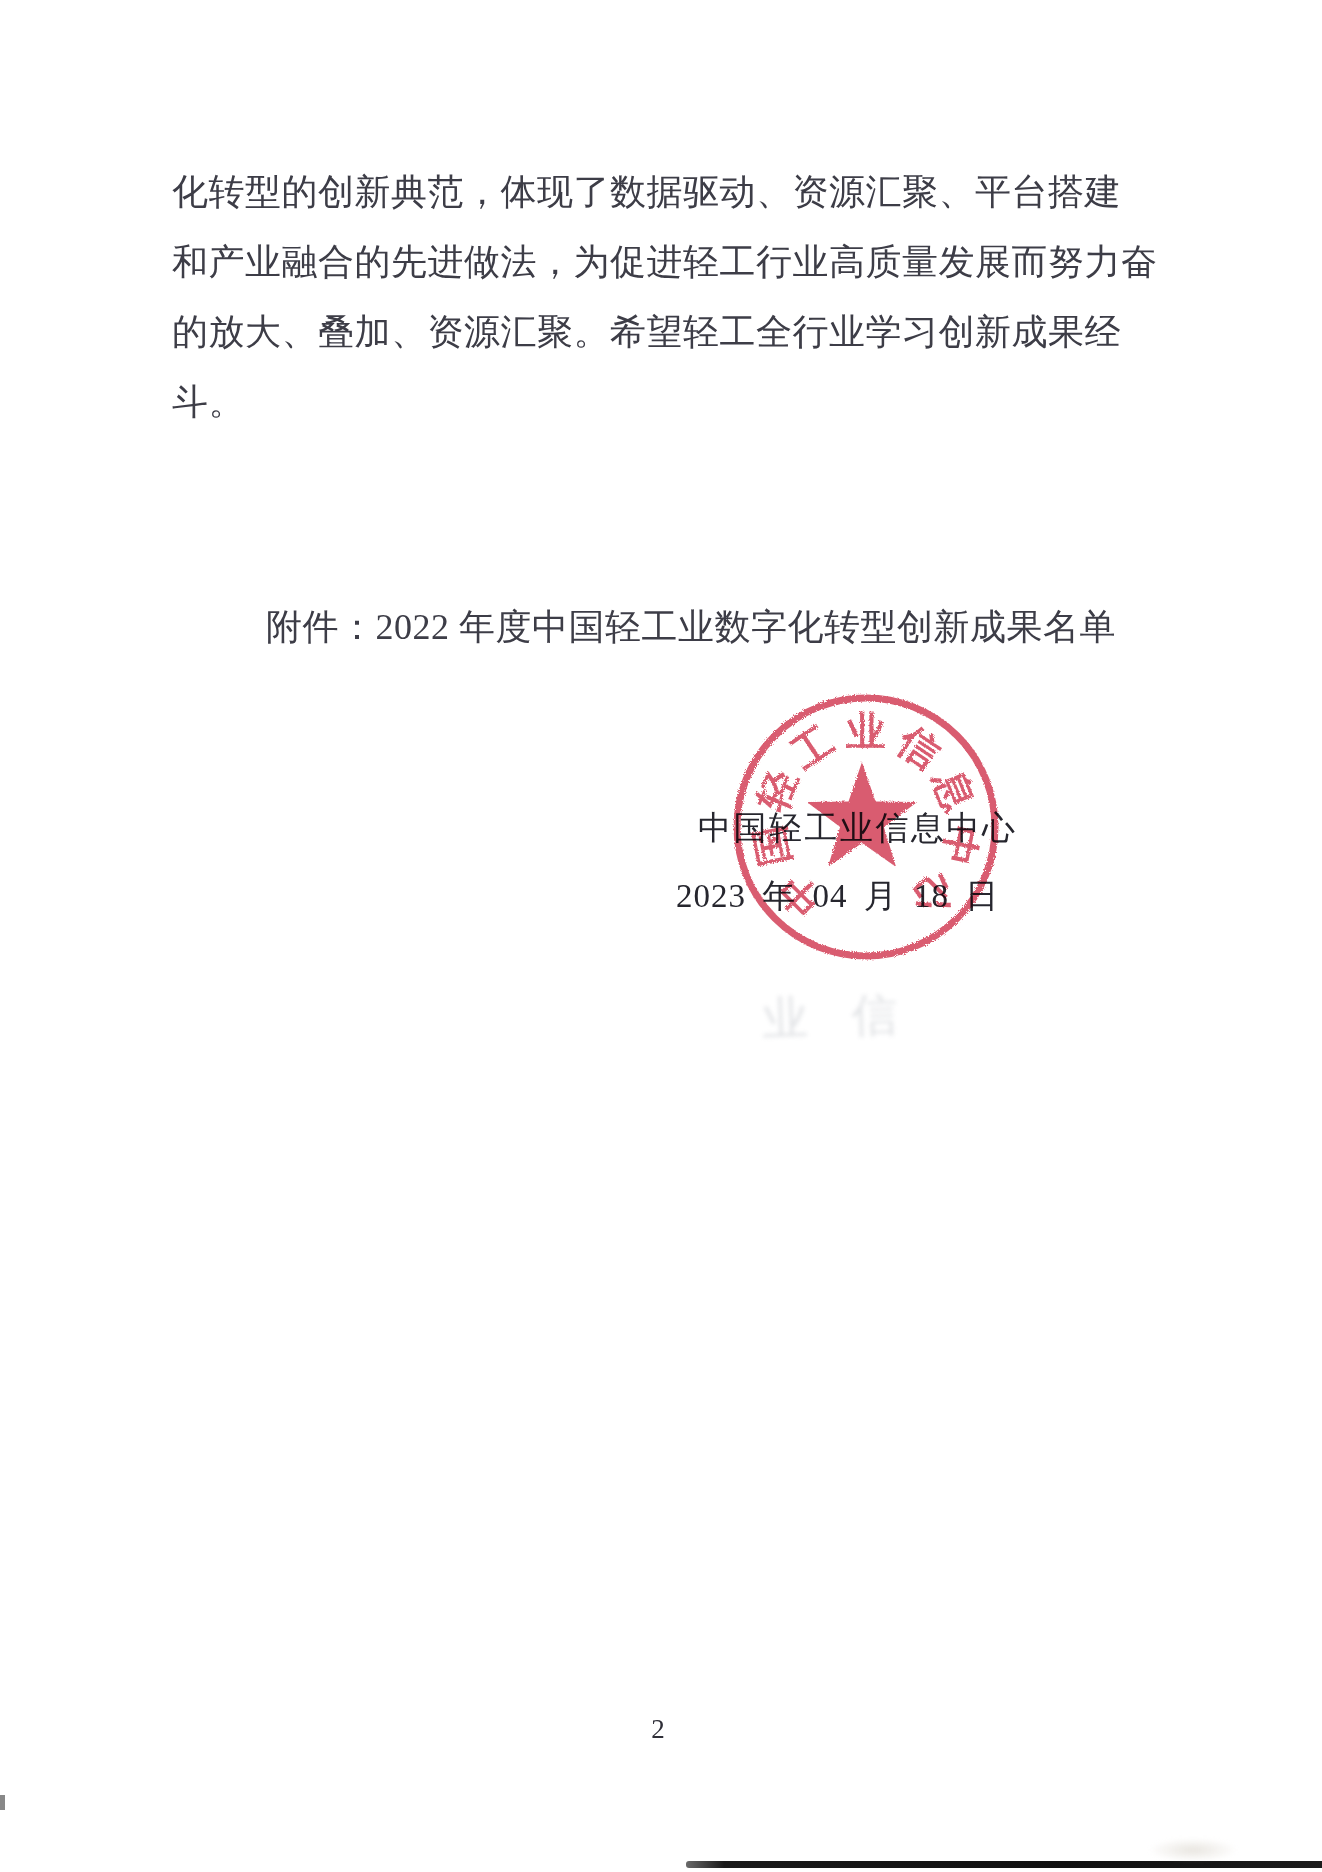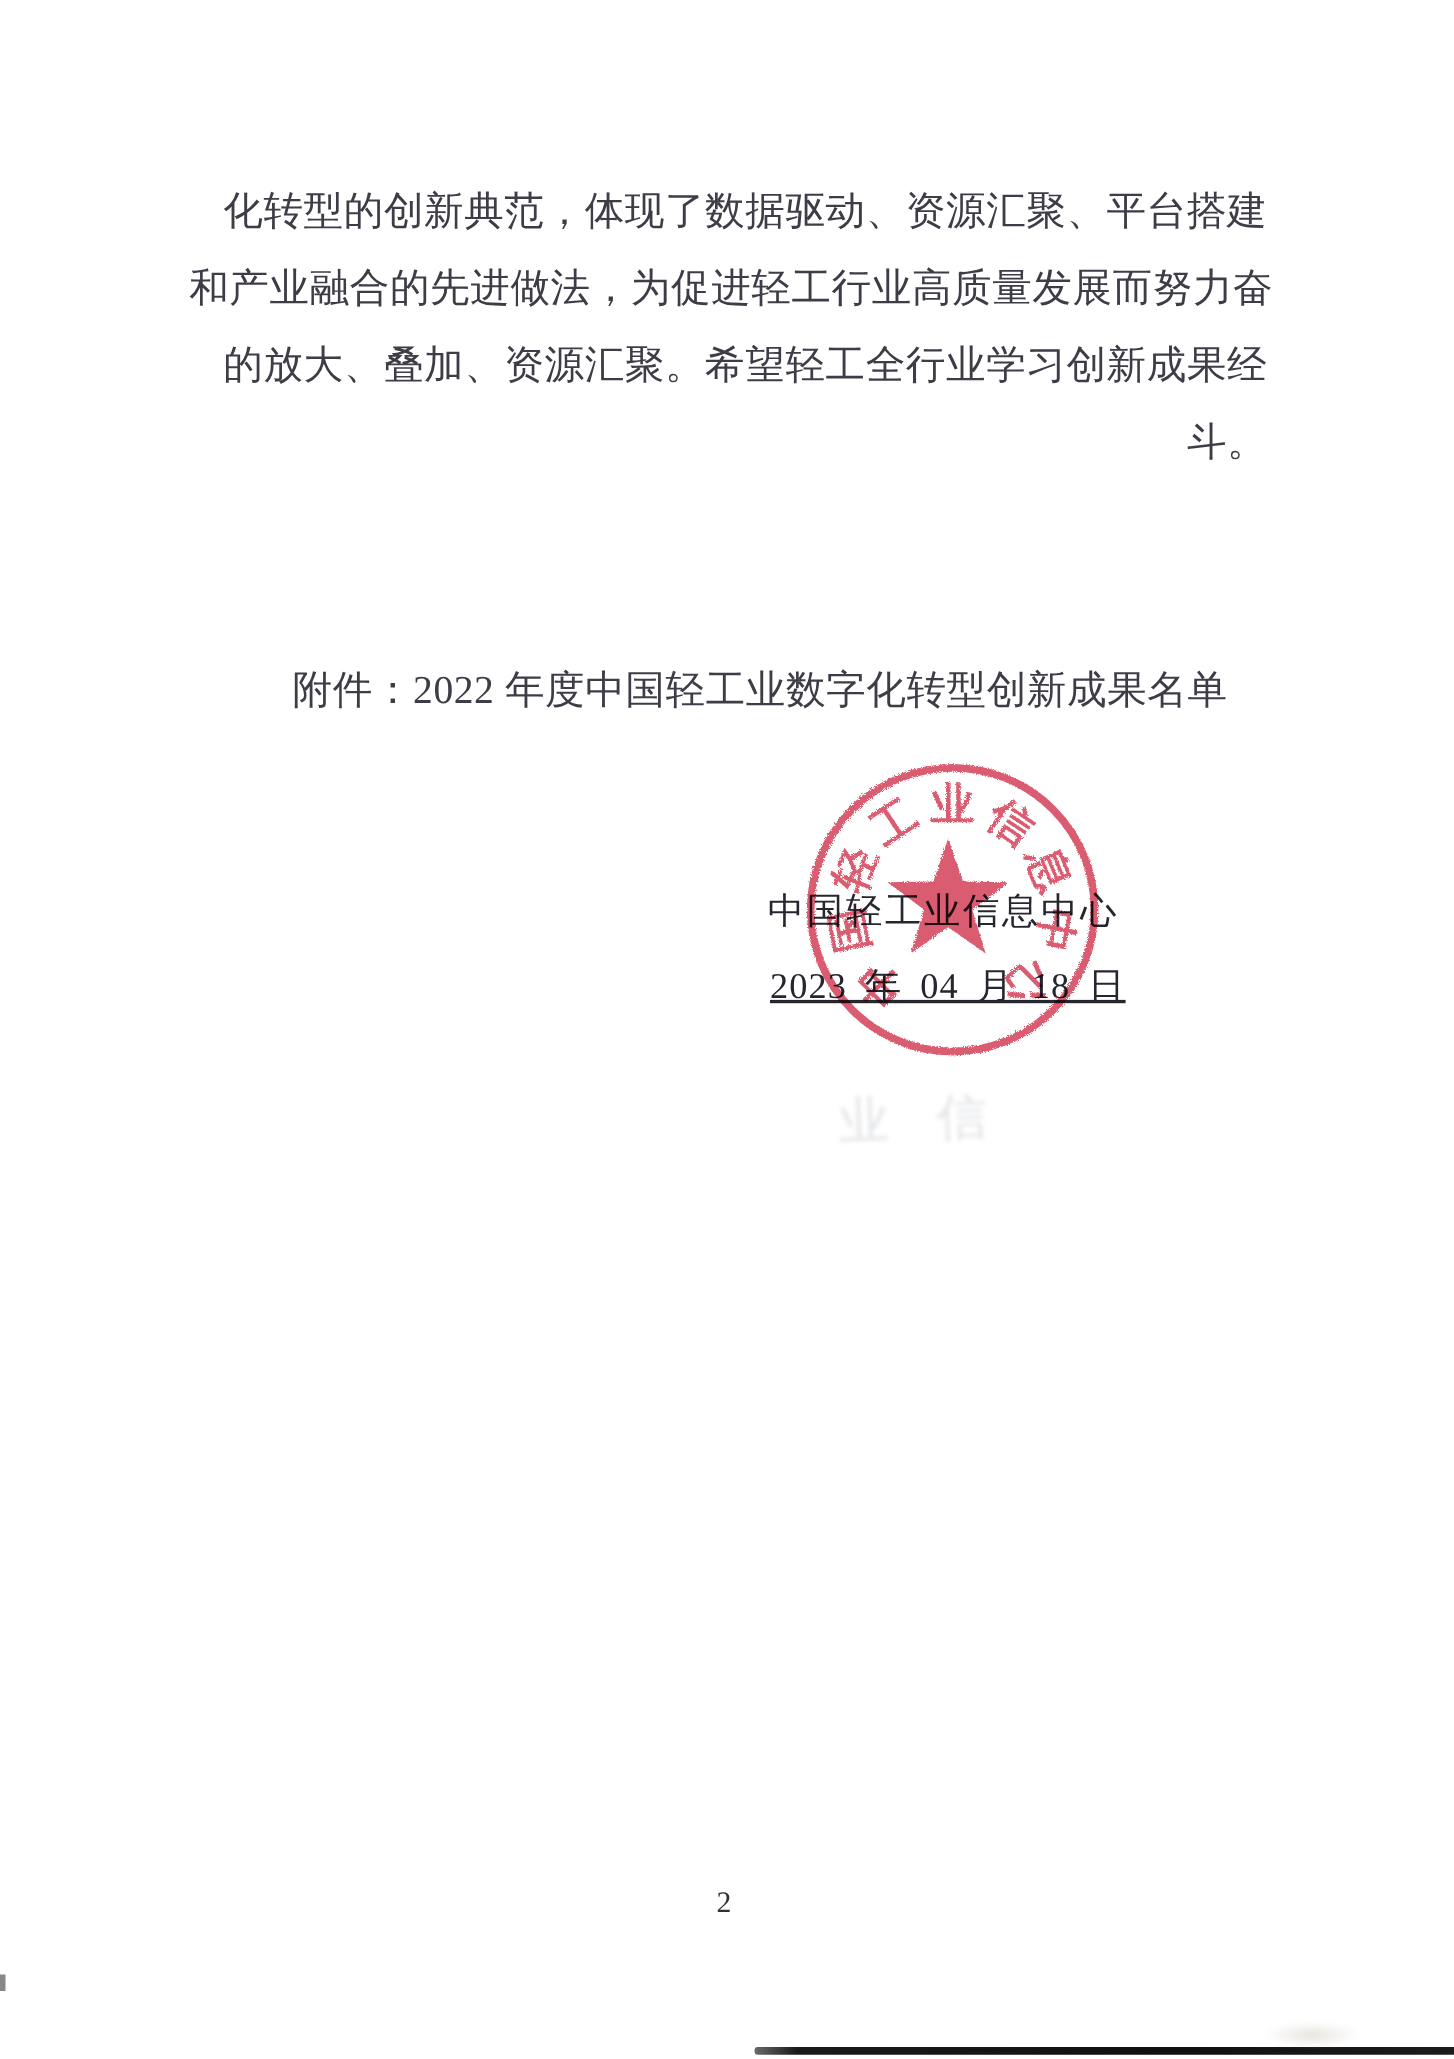"化转型的创新典范，体现了数据驱动、资源汇聚、平台搭建" .body-text { text-align: right -> none }
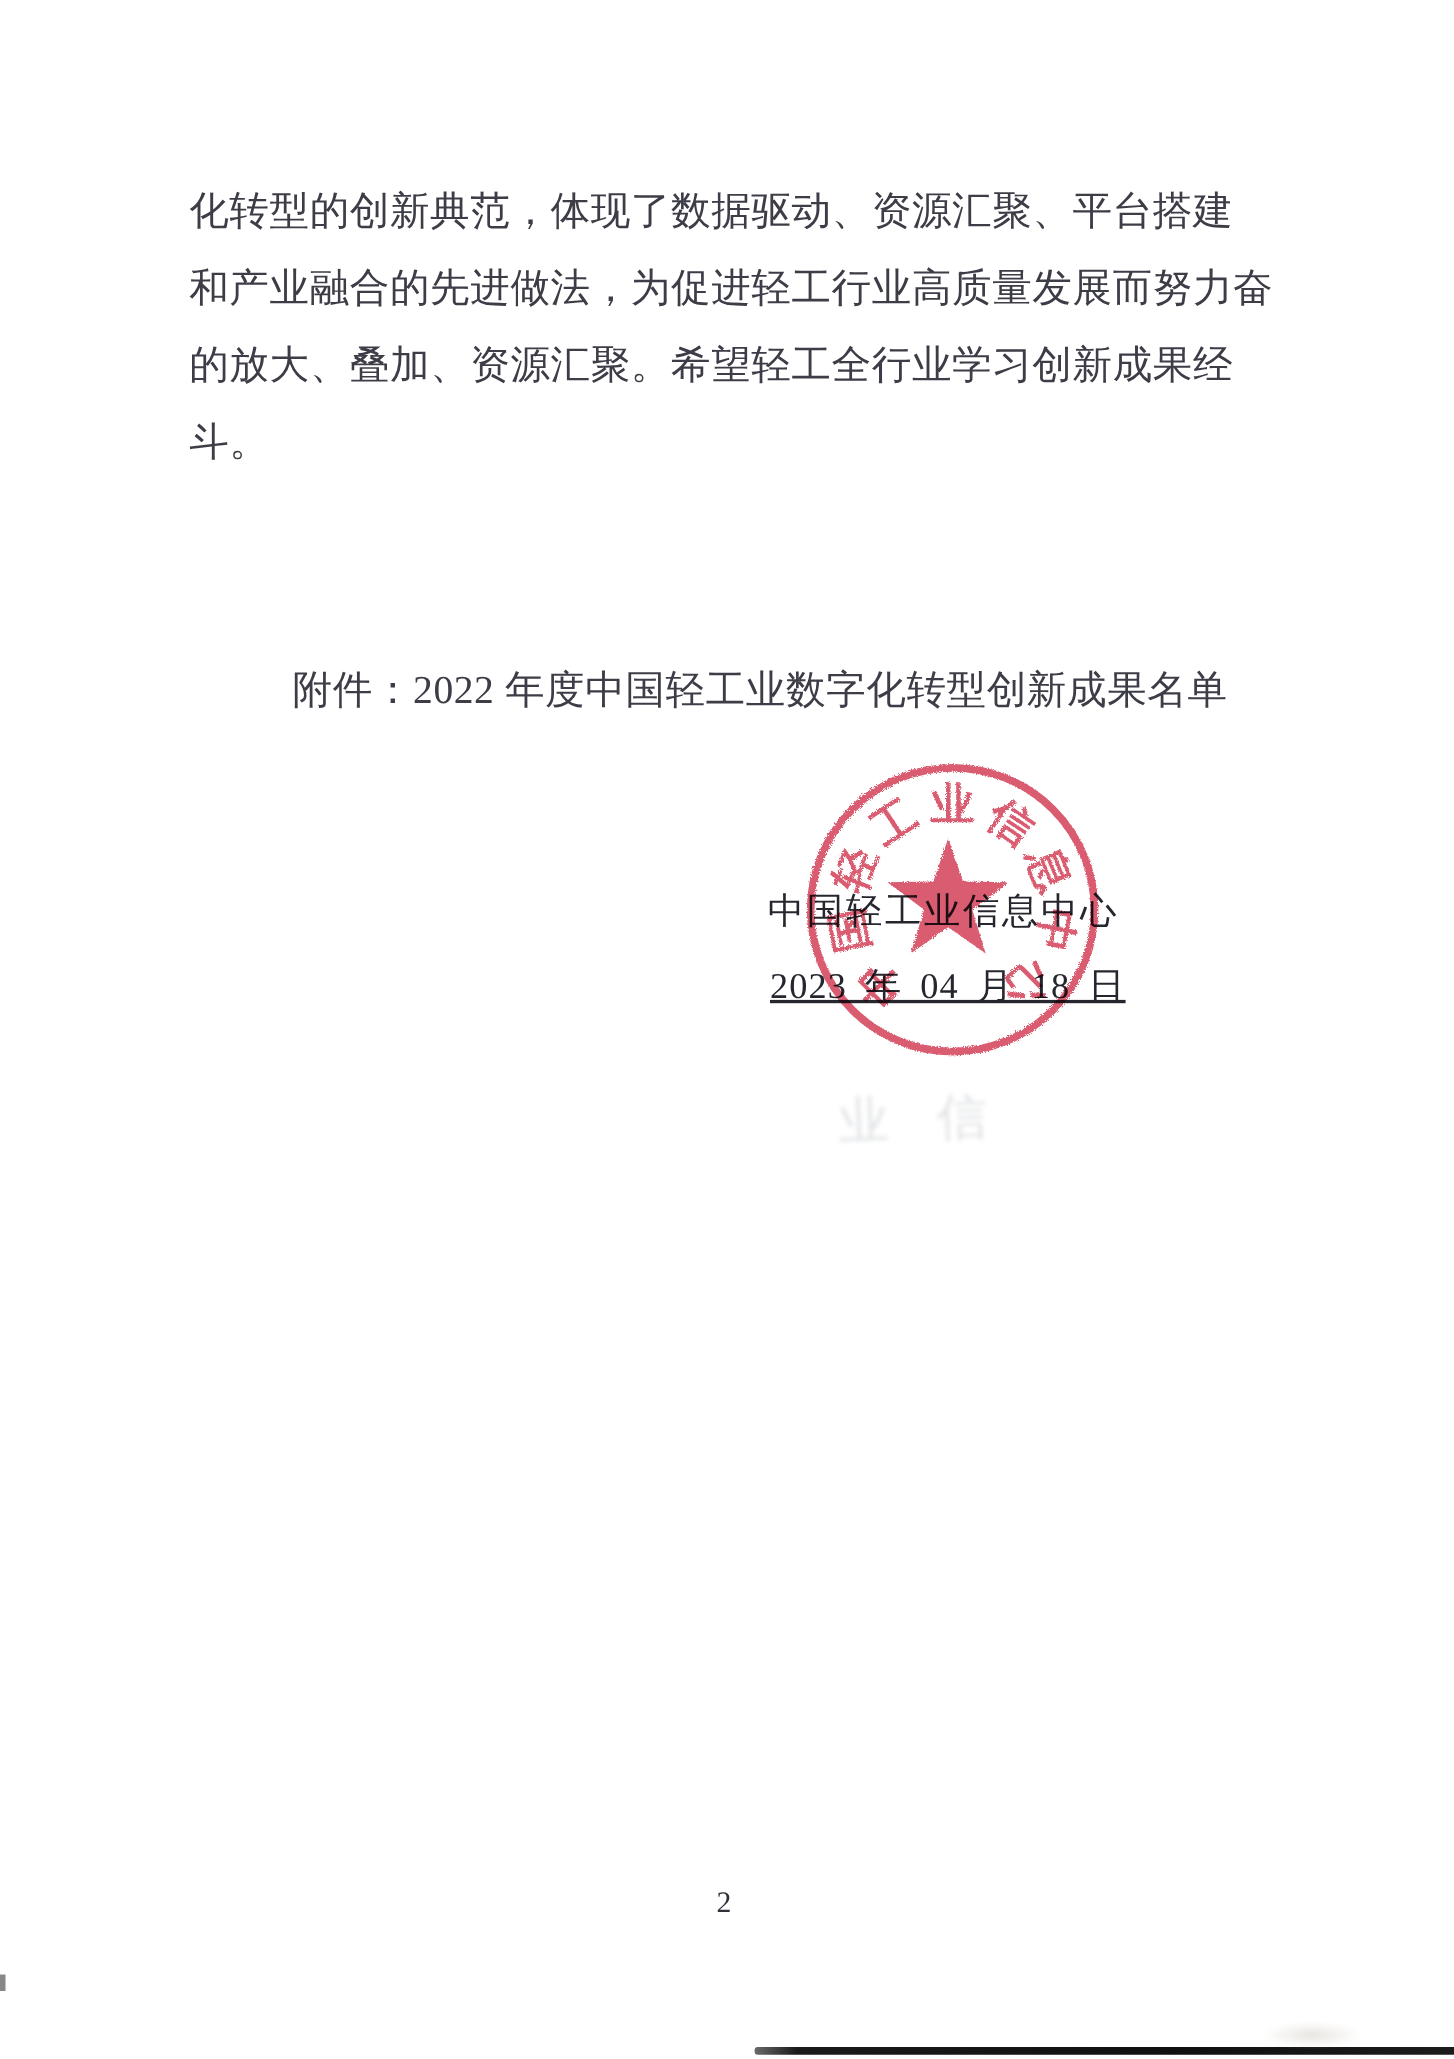"2023 年 04 月 18" .sig-date { left: 700px -> 676px; text-decoration: underline -> none }
